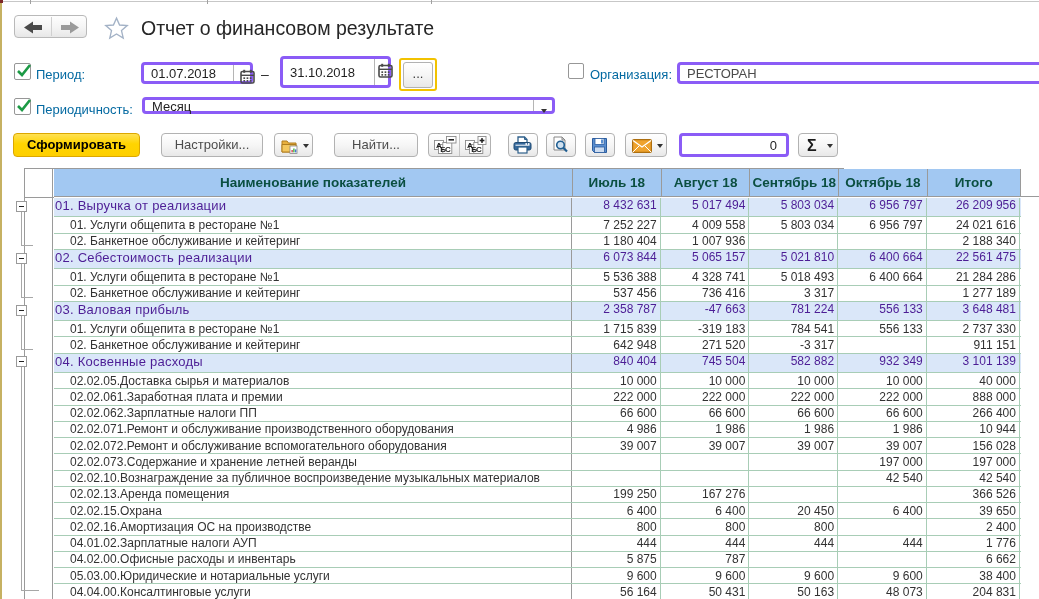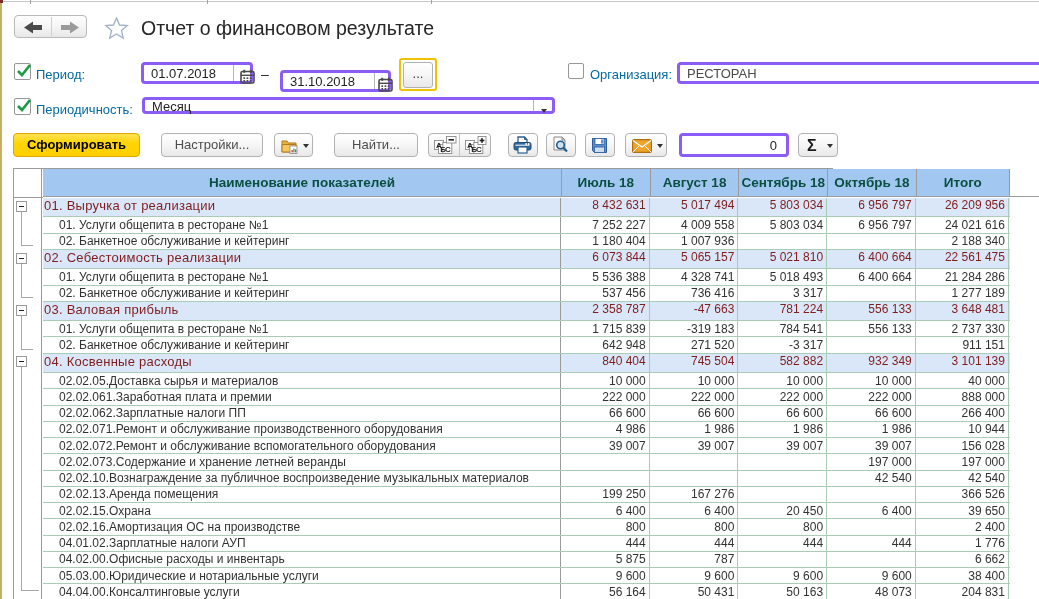"31.10.2018" div.field { height: 22px -> 32px; top: 70px -> 56px }
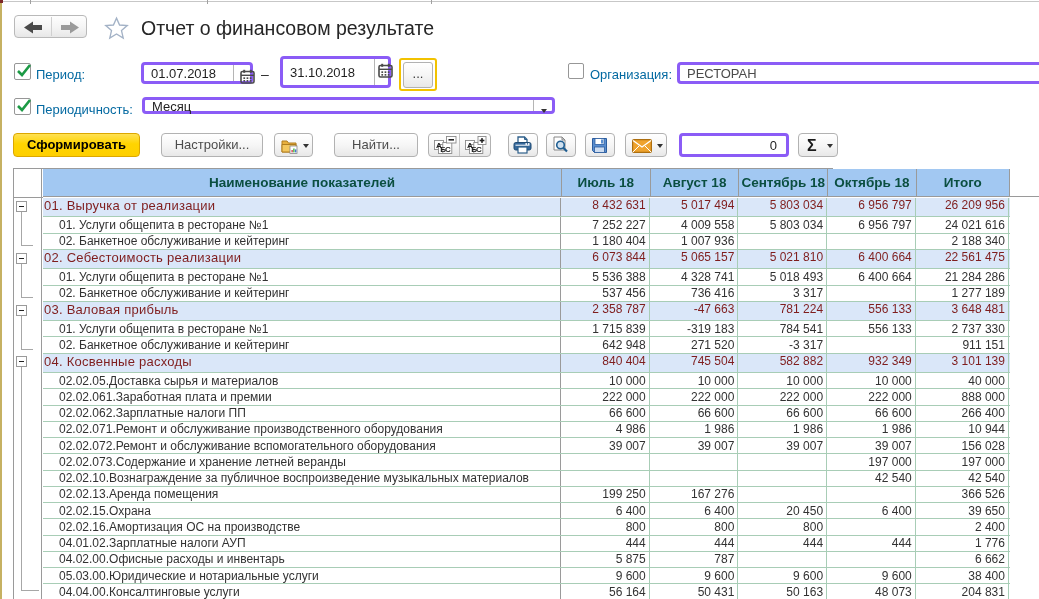"Наименование показателей" #tbl { left: 13px -> 24px }
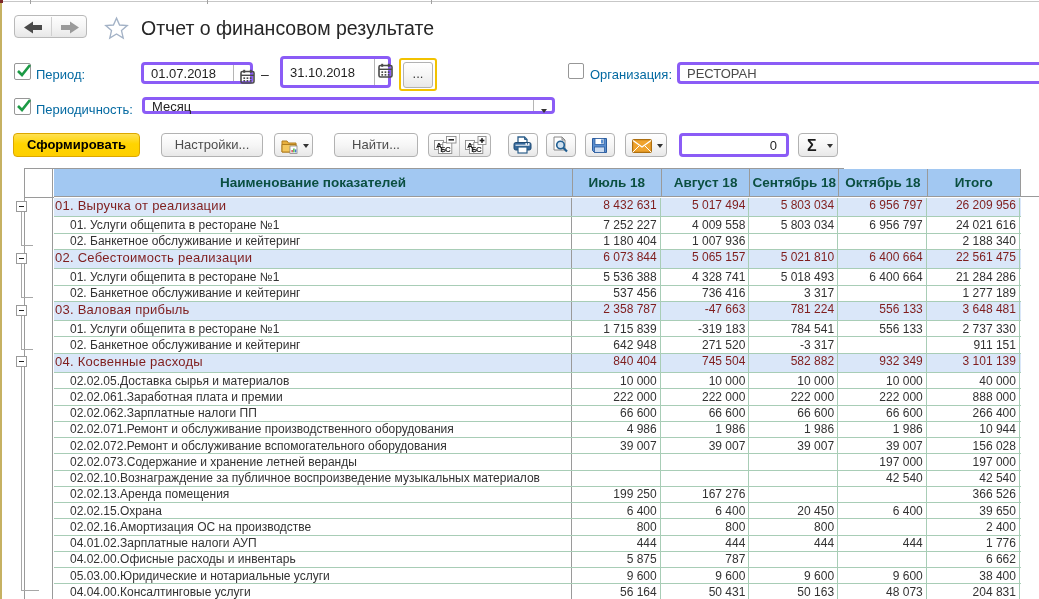"01. Выручка от реализации" .row.g { color: #7f1d1d -> #4c1d95 }
